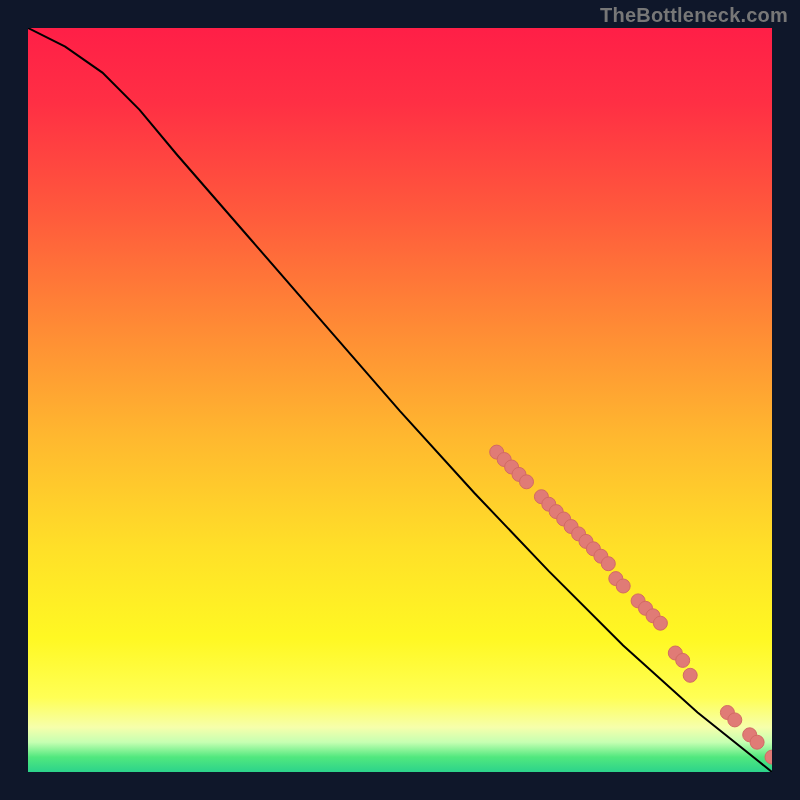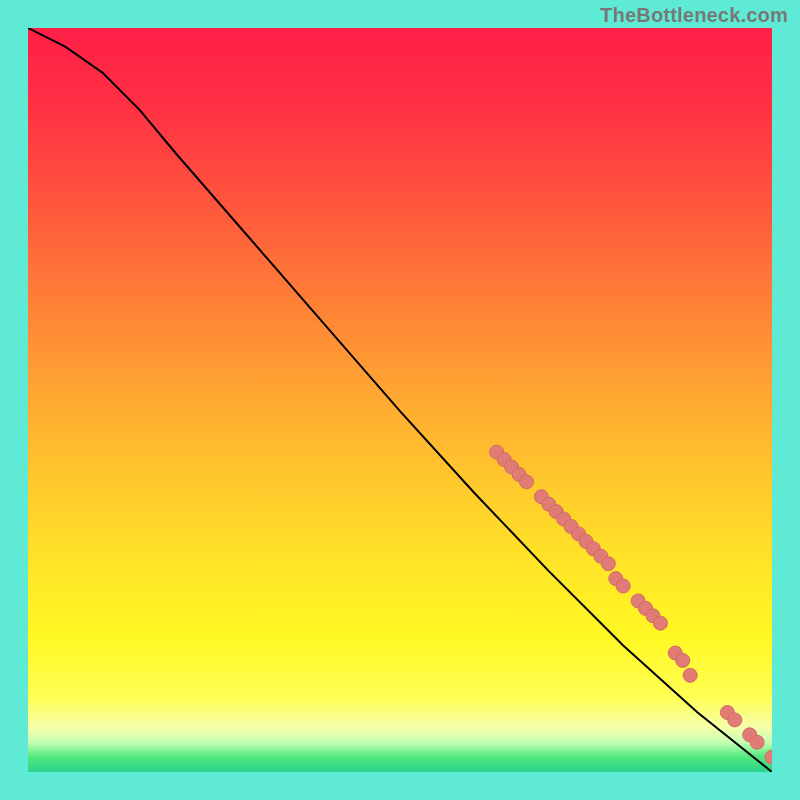"TheBottleneck.com" .wrap { background: #5eead4 -> #0f172a }
